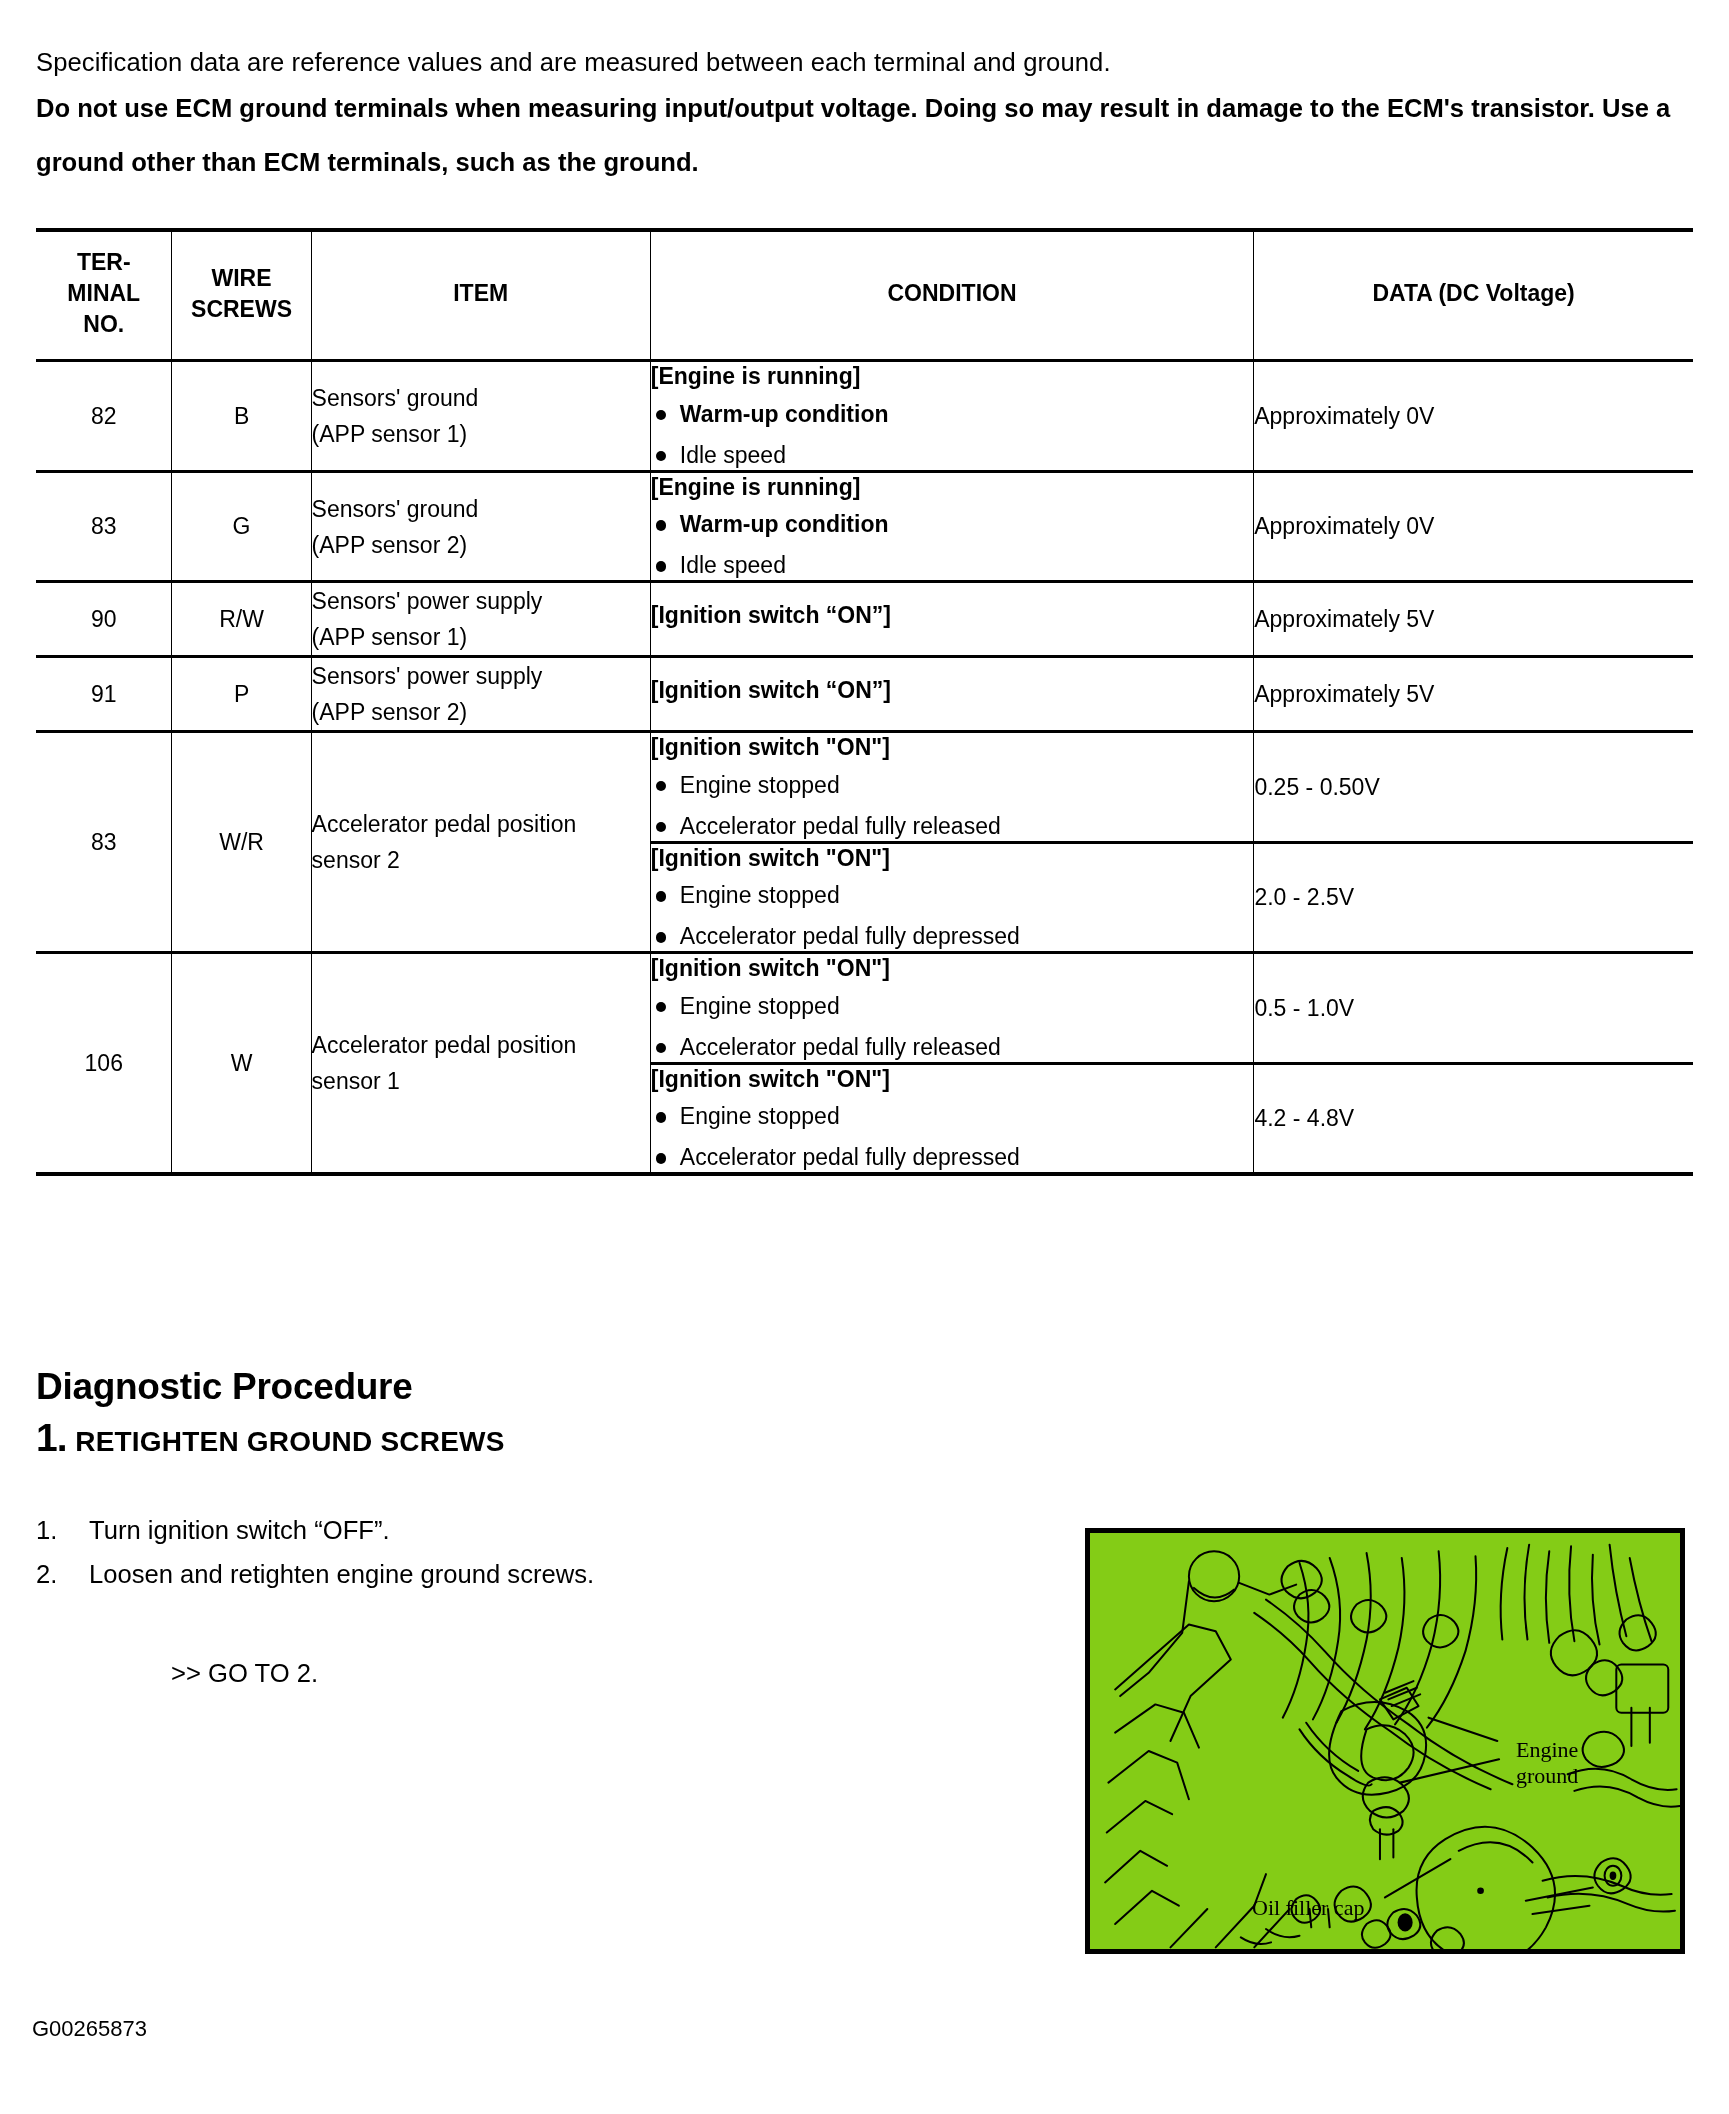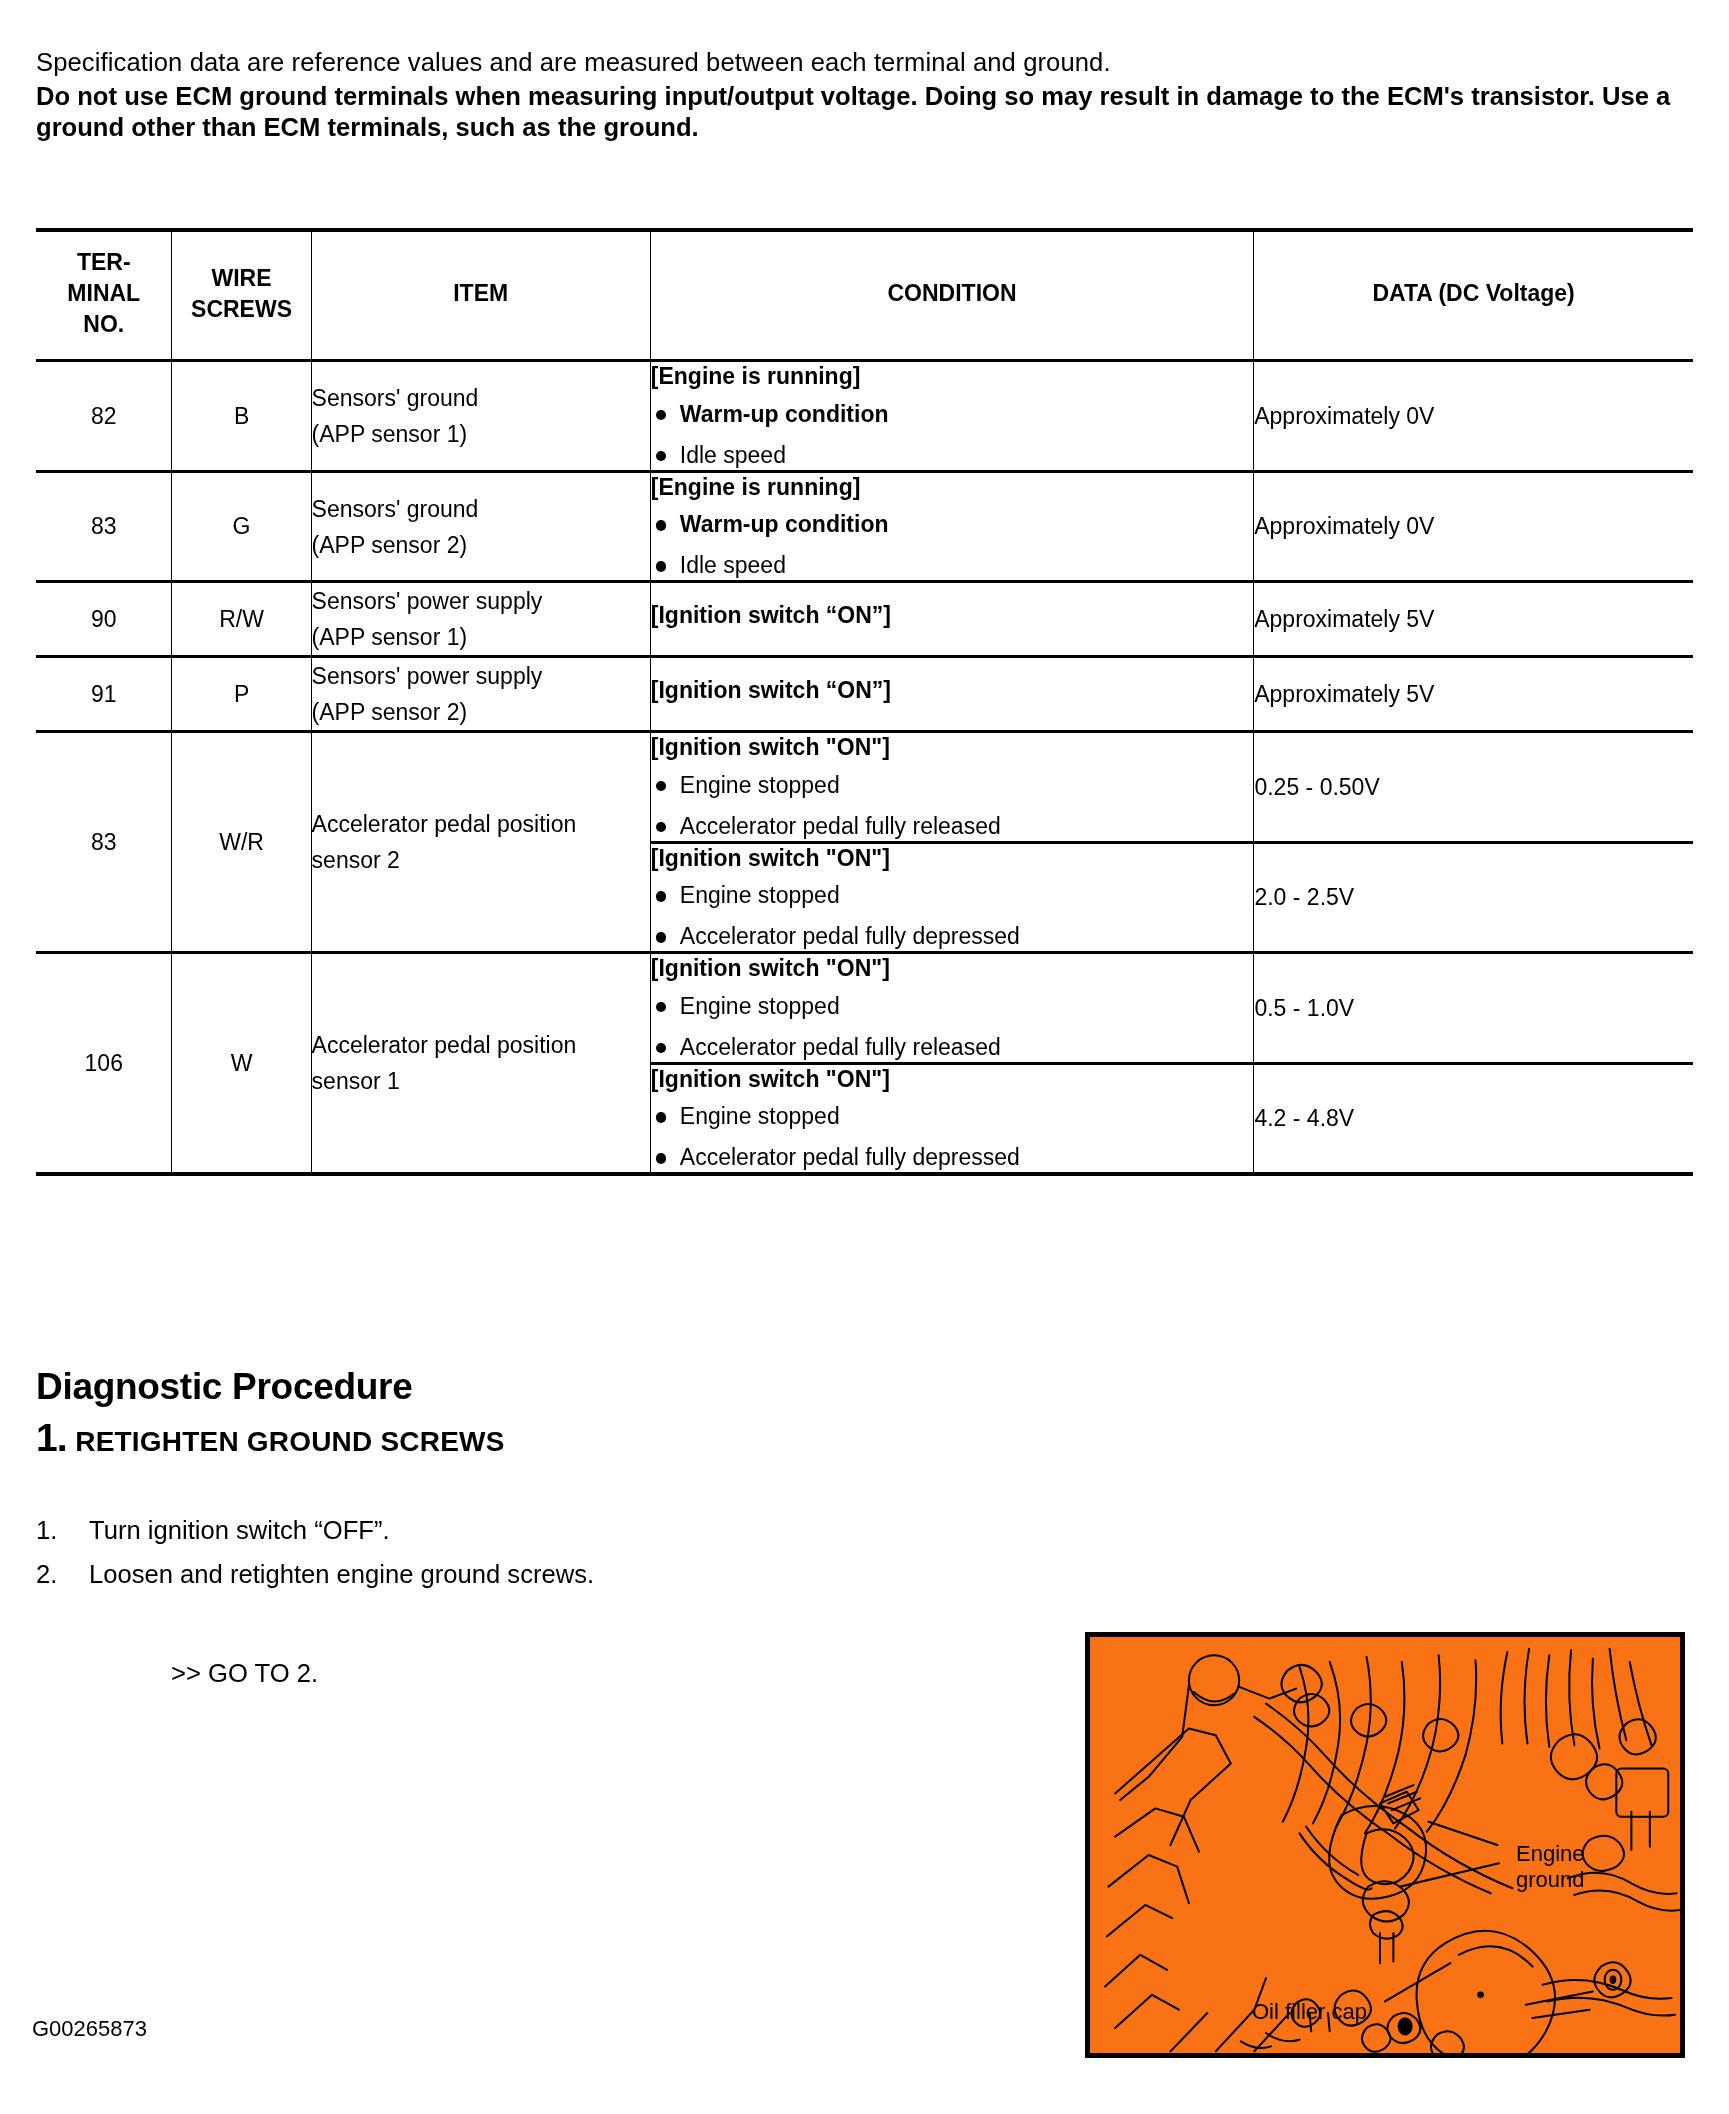"Do not use ECM ground" .caution-body { line-height: 31px -> 54px }
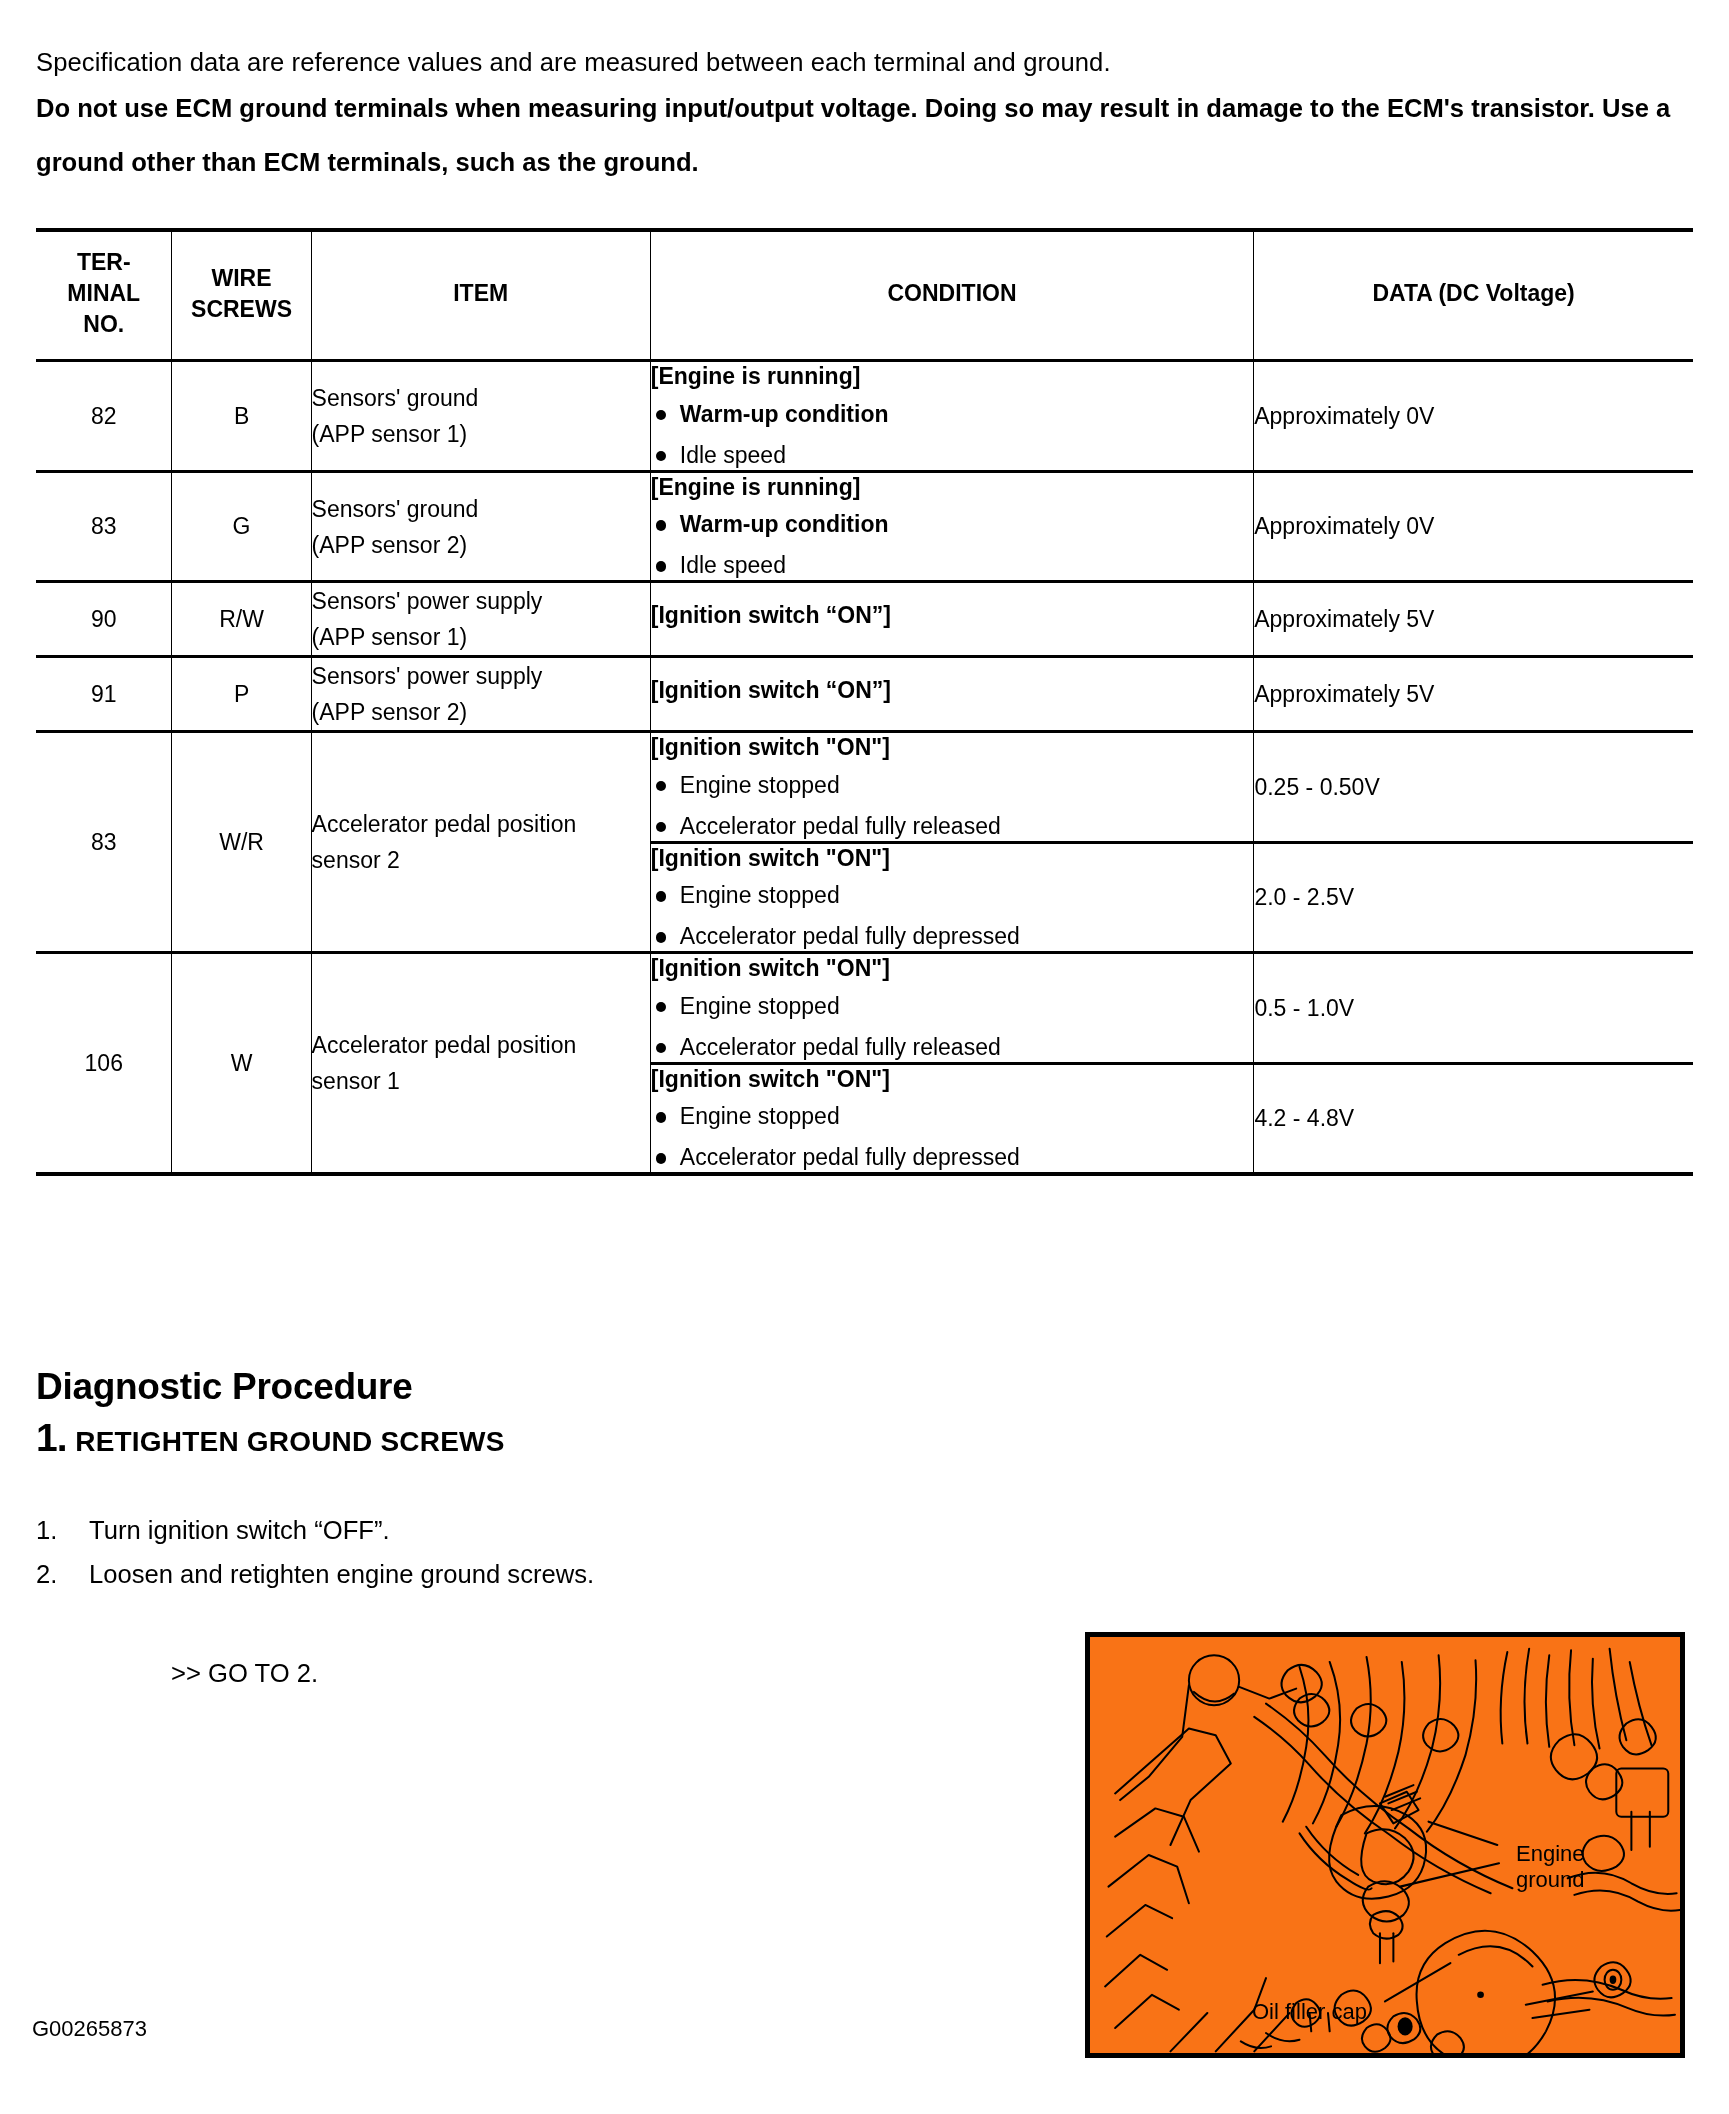"Engine" .illus { background: #f97316 -> #84cc16; font-family: none -> Liberation Serif, serif; top: 1632px -> 1528px }
